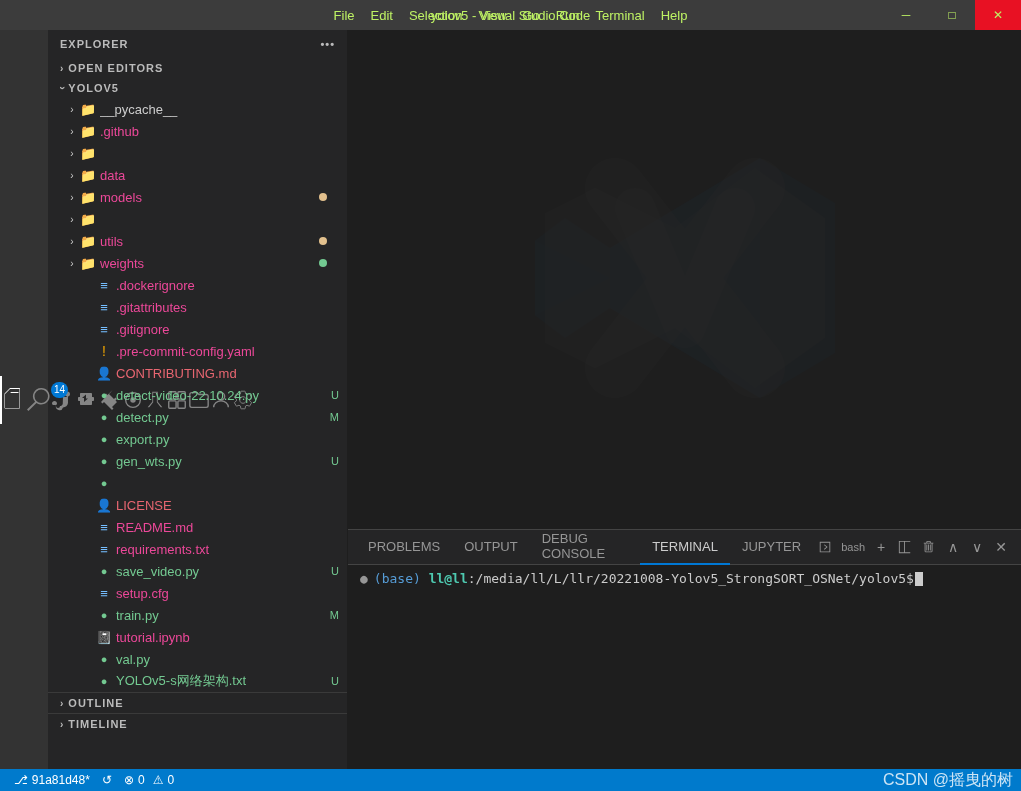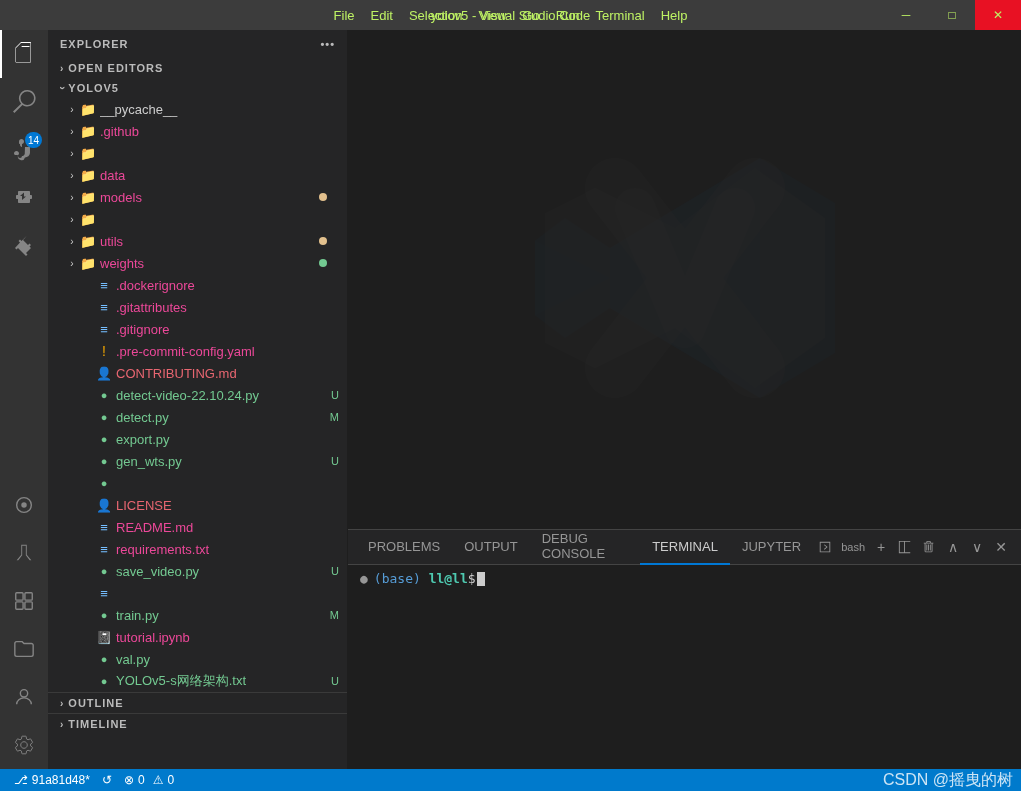"14" #activity-bar { flex-direction: column -> row }
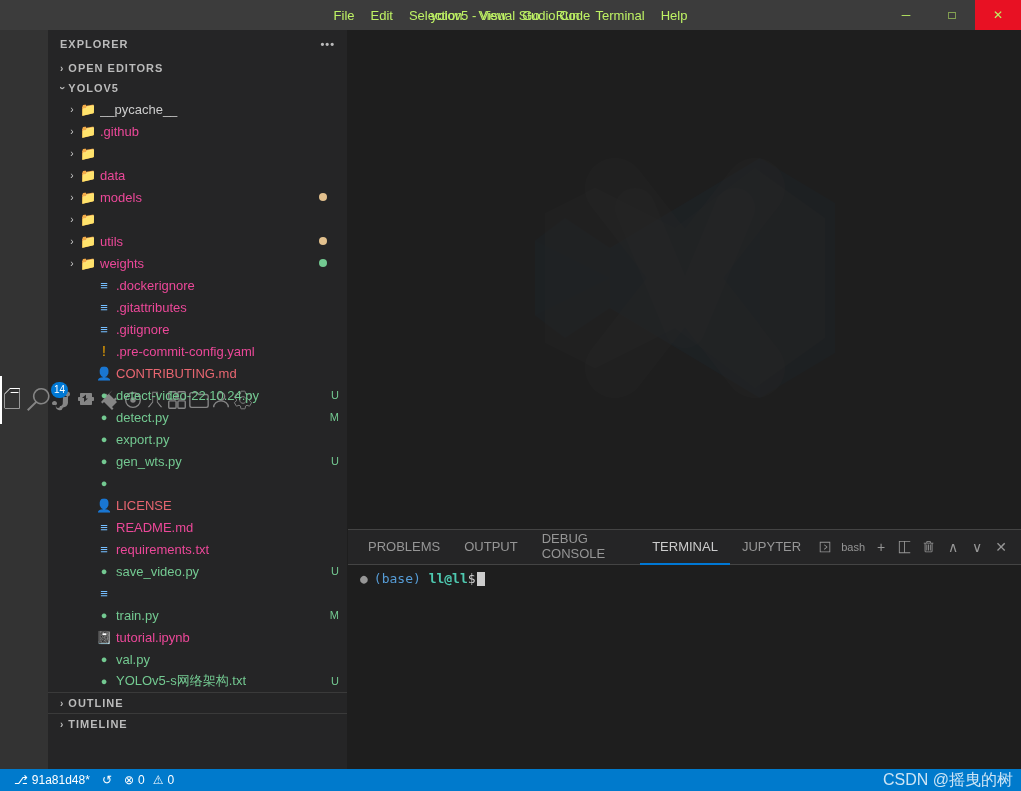":/media/ll/L/llr/20221008-Yolov5_StrongS" span { html: none -> <span>:/media/ll/L/llr/20221008-Yolov5_StrongSORT_OSNet/yolov5</span> }
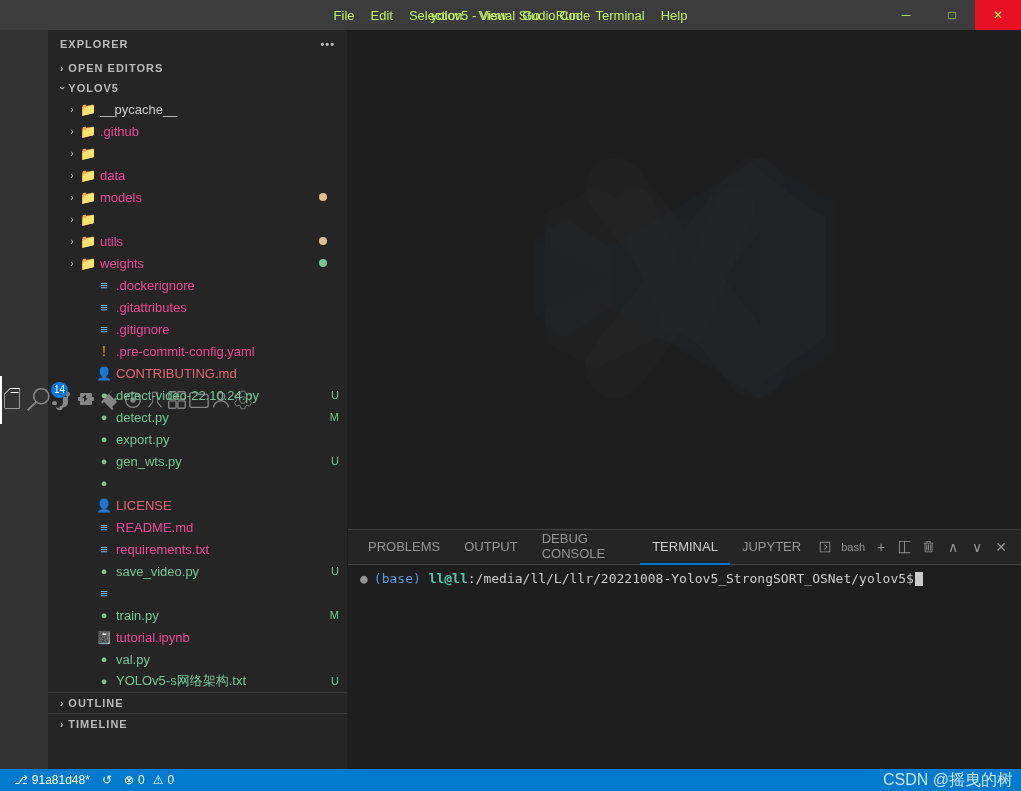"setup.cfg" span.item-label { html: none -> <span>setup.cfg</span> }
